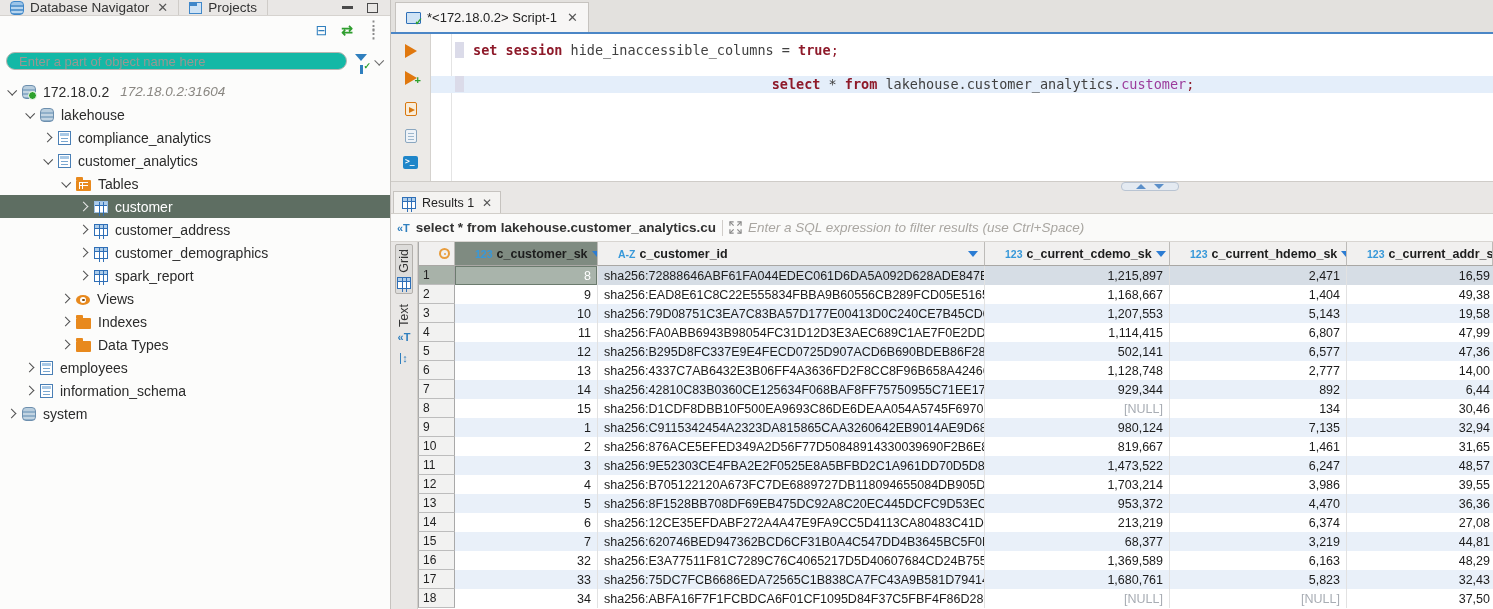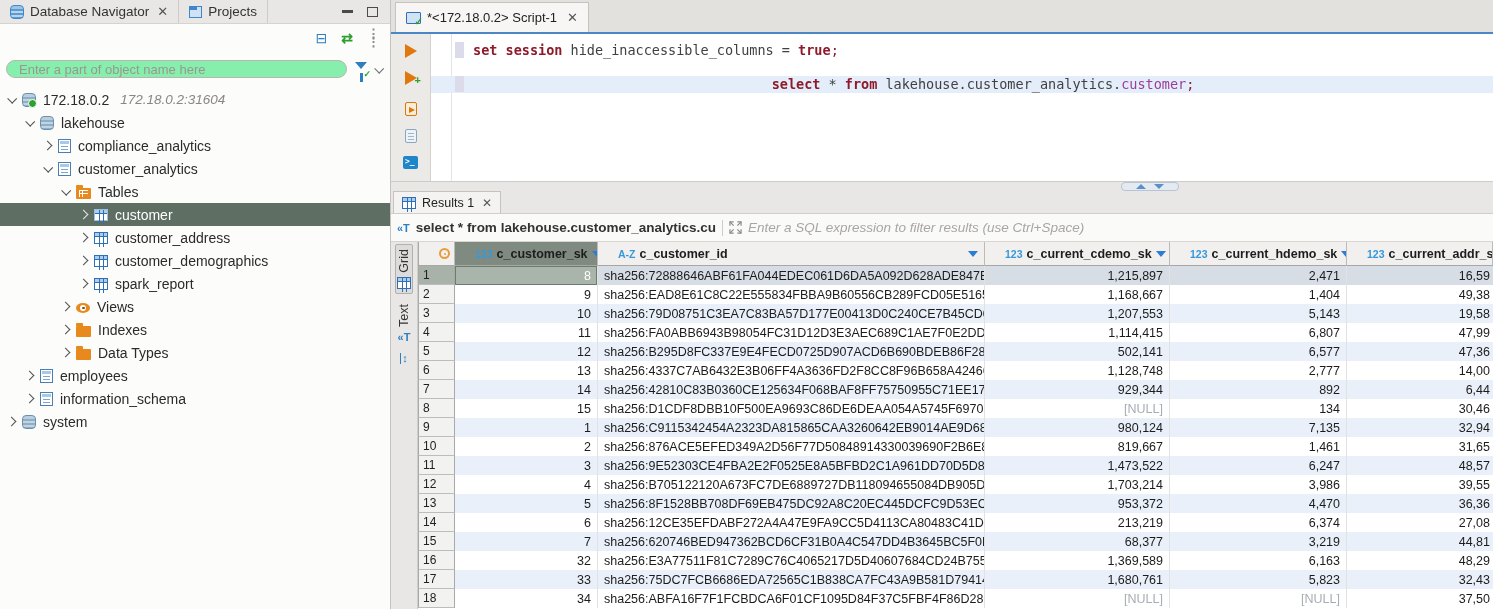"Database Navigator" .nav-tabbar { height: 24px -> 16px }
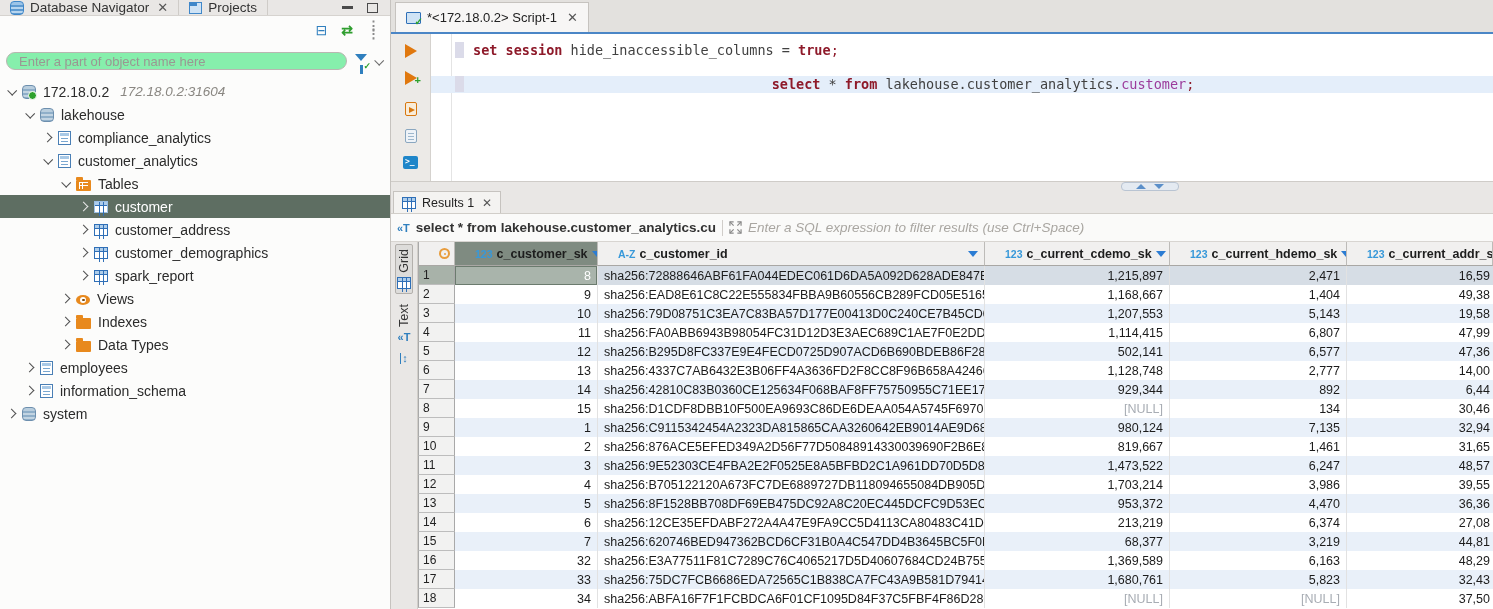"Enter a part of object" .nav-filterrow input { background: #86efac -> #14b8a6 }
